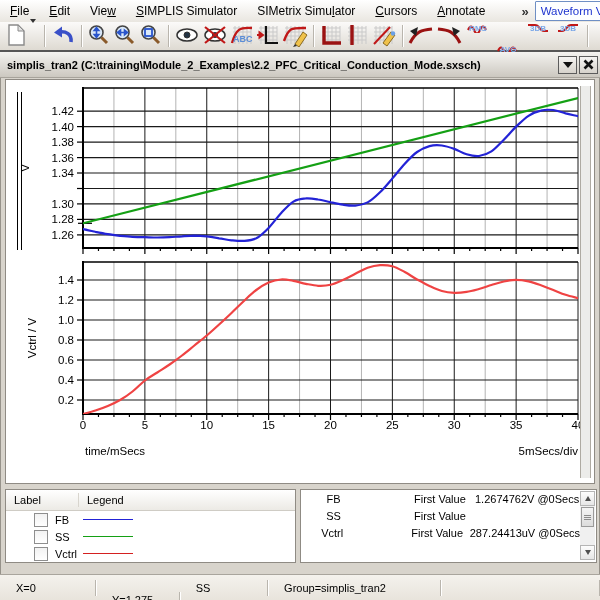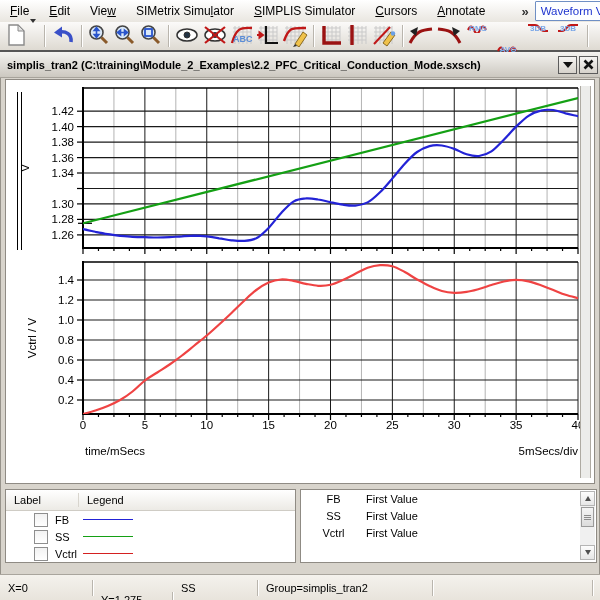"SIMetrix Simulator" span.menu-item { order: before "SIMPLIS Simulator" -> after "SIMPLIS Simulator" }
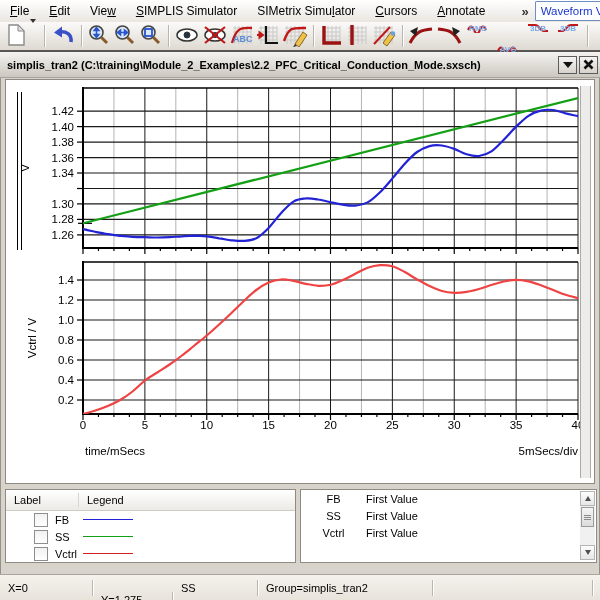"First Value" .vrow .c2 { margin-left: none -> 48px }
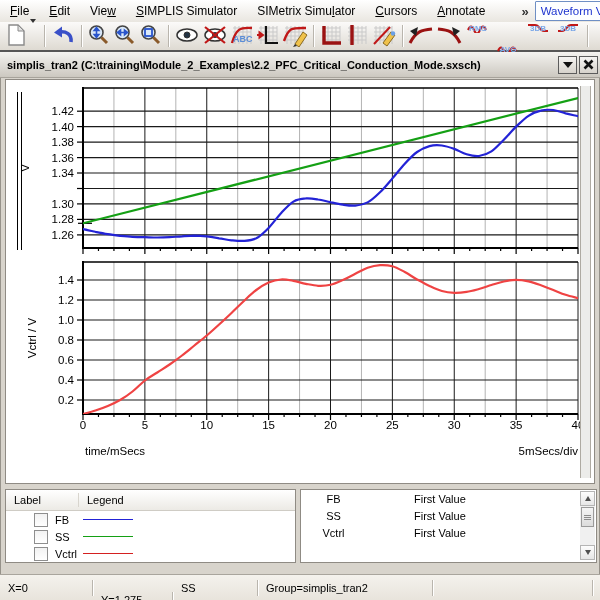"1.2674762V @0Secs" span.c3 { html: none -> <span>1.2674762V @0Secs</span> }
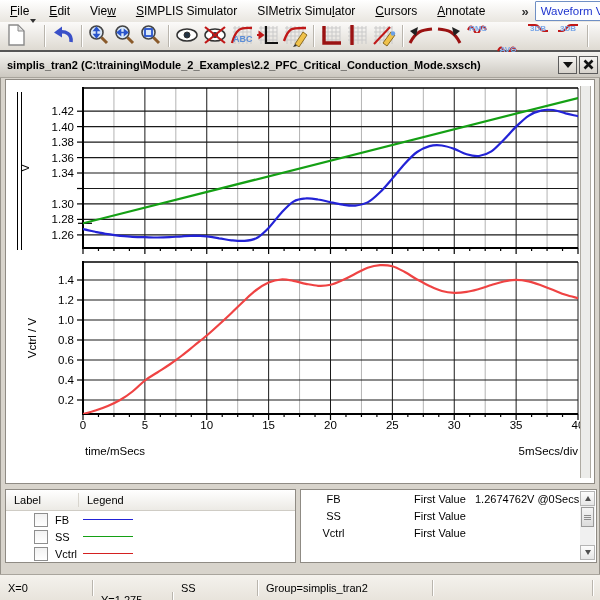"287.24413uV @0Secs" span.c3 { html: none -> <span>287.24413uV @0Secs</span> }
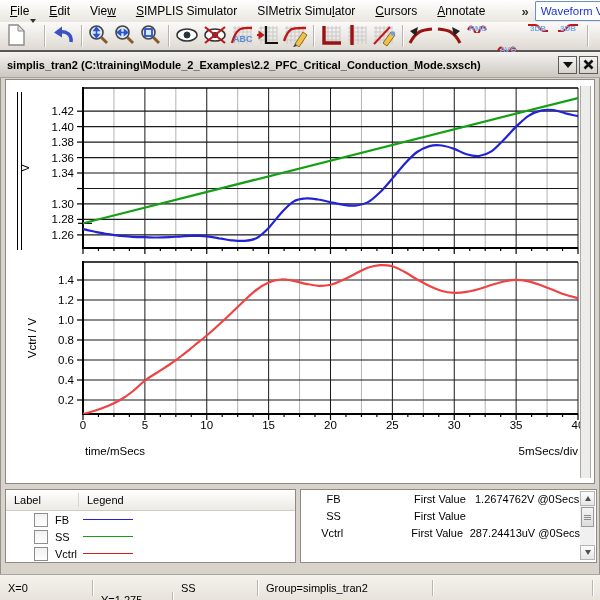"X=0" .sfield { padding-left: 8px -> 16px }
